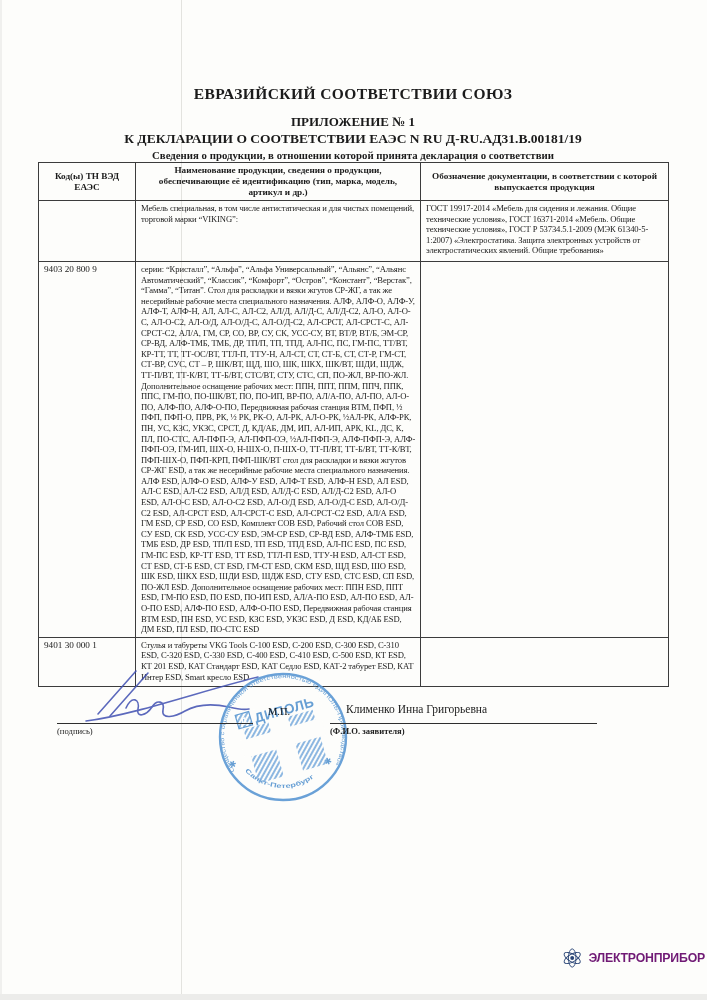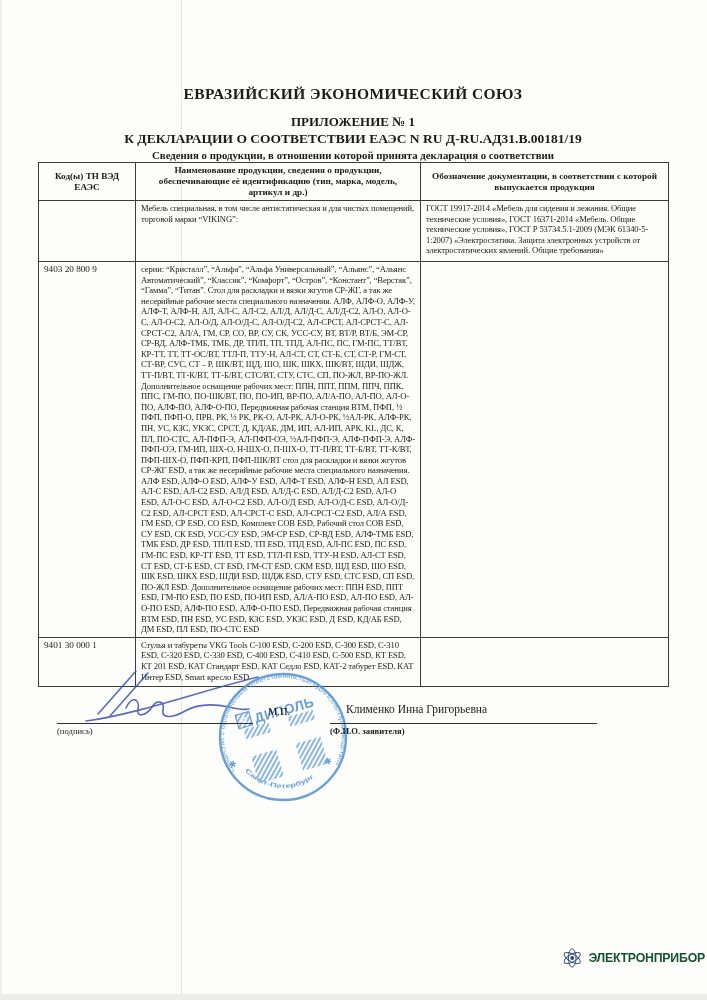"ЕВРАЗИЙСКИЙ ЭКОНОМИЧЕСКИЙ СОЮЗ" div.t1 { text: ЭКОНОМИЧЕСКИЙ -> СООТВЕТСТВИИ }
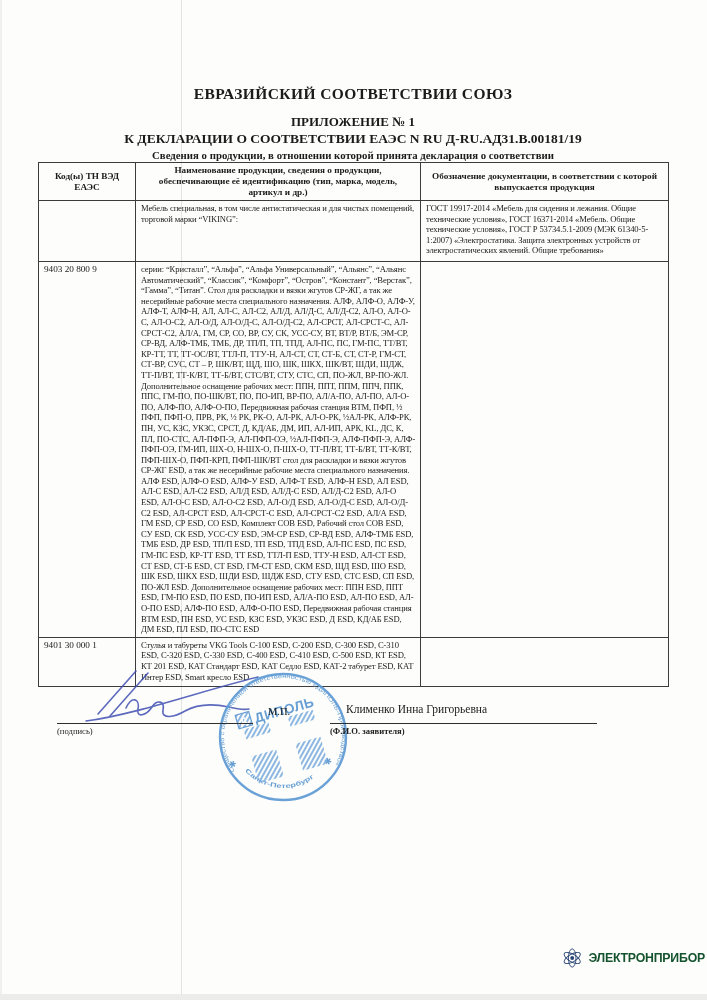"ЭЛЕКТРОНПРИБОР" .footer-logo .brand { color: #14532d -> #701a75 }
